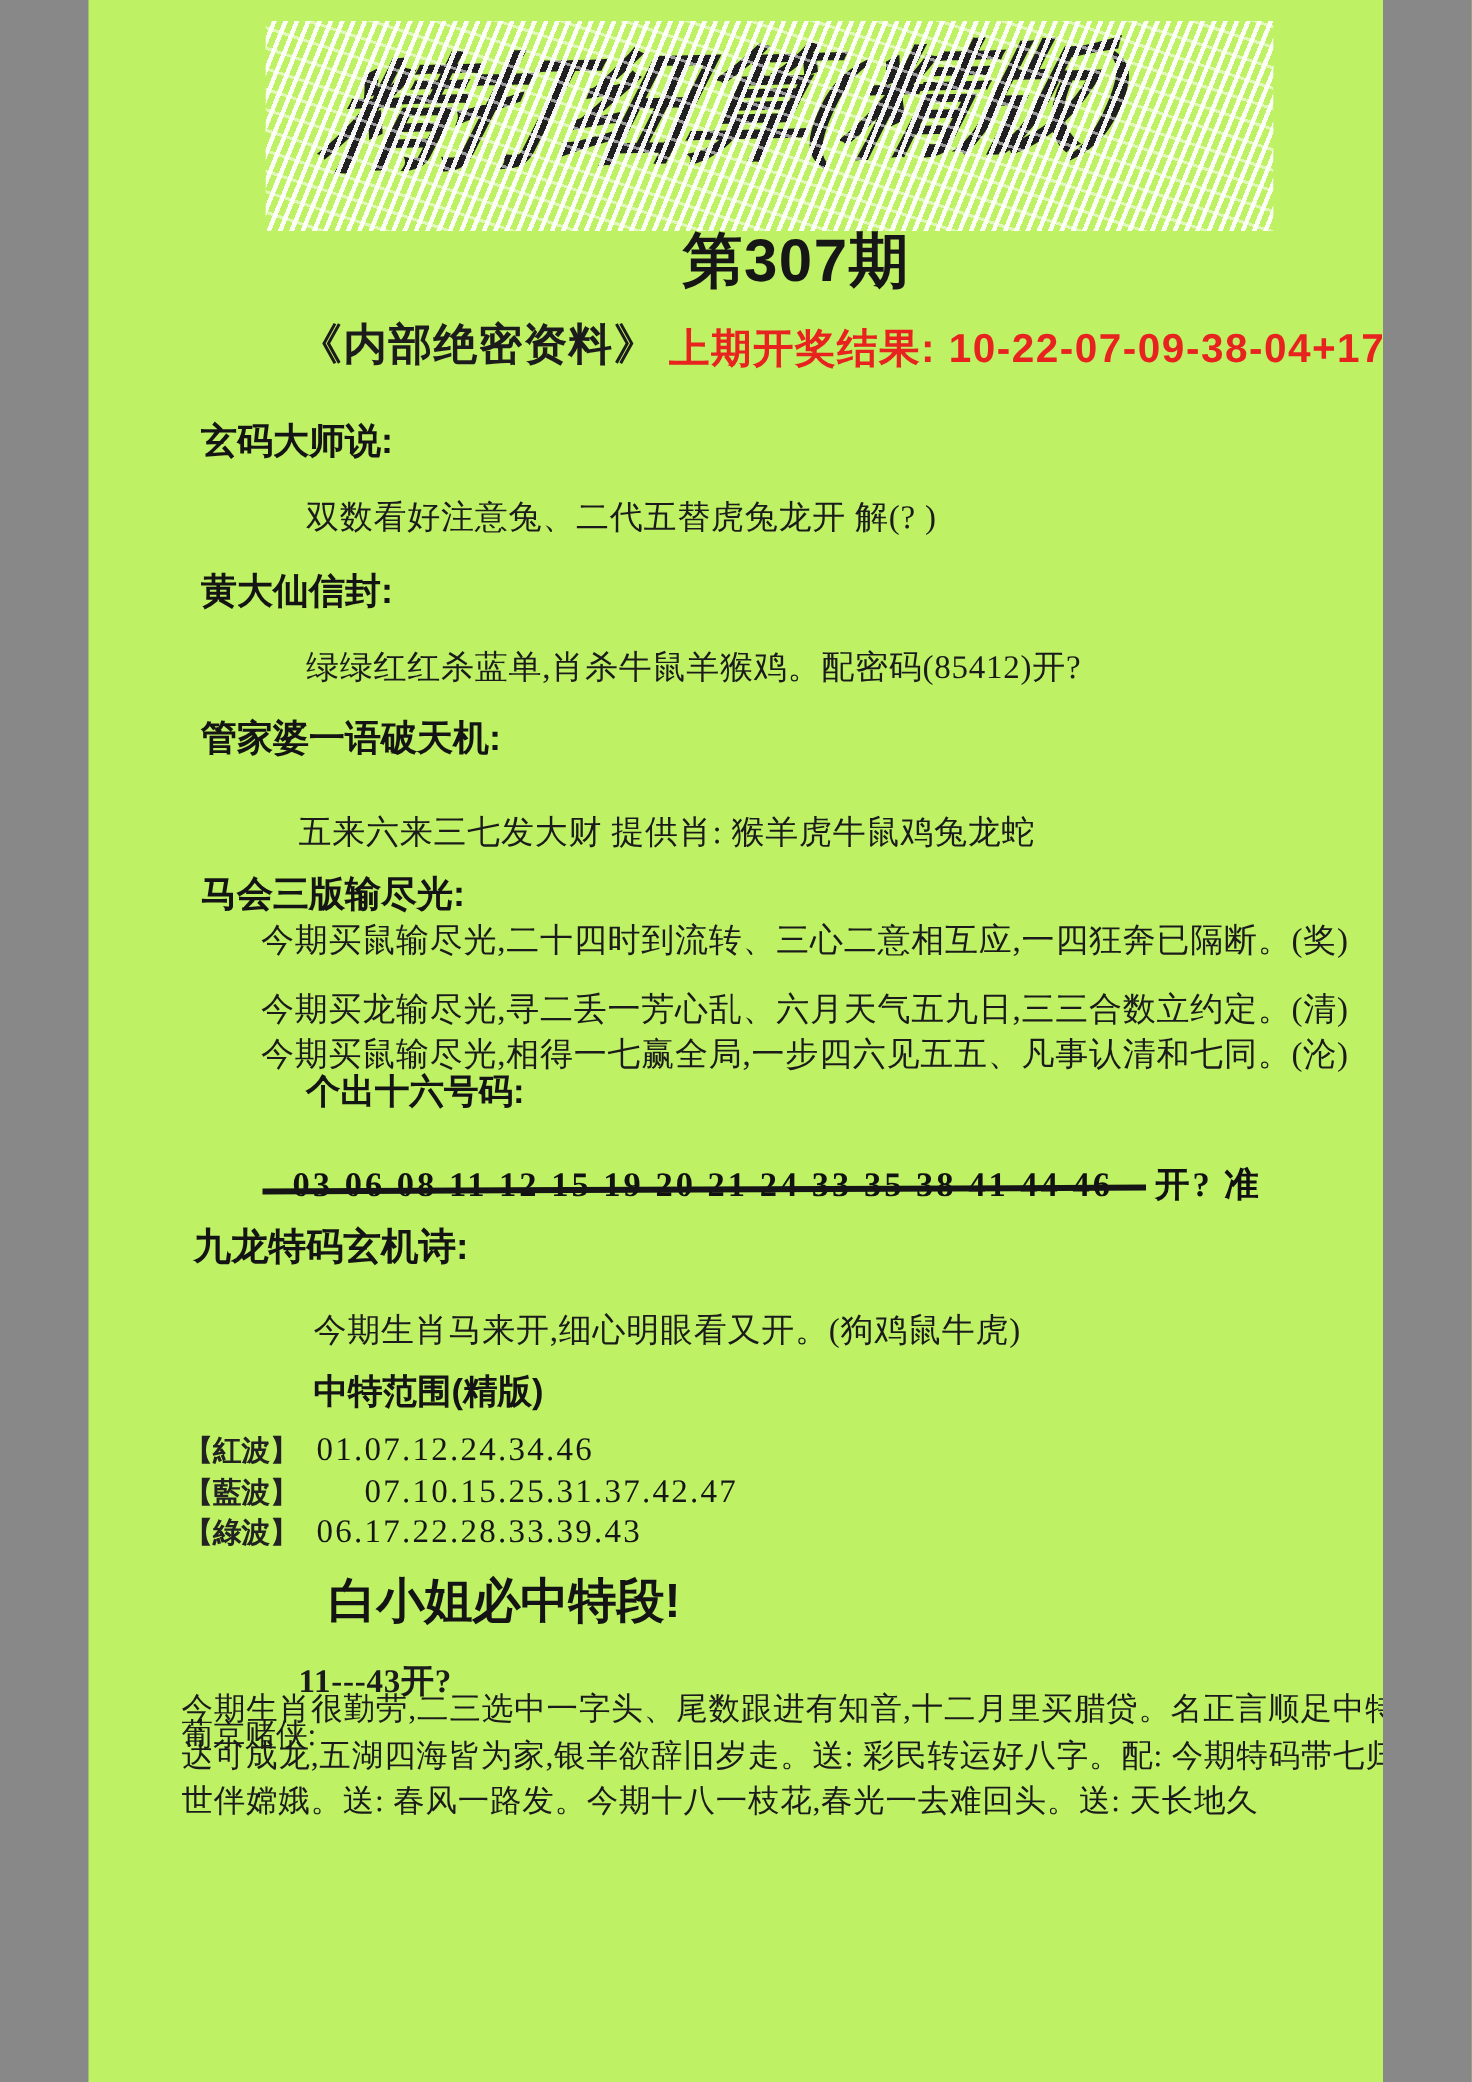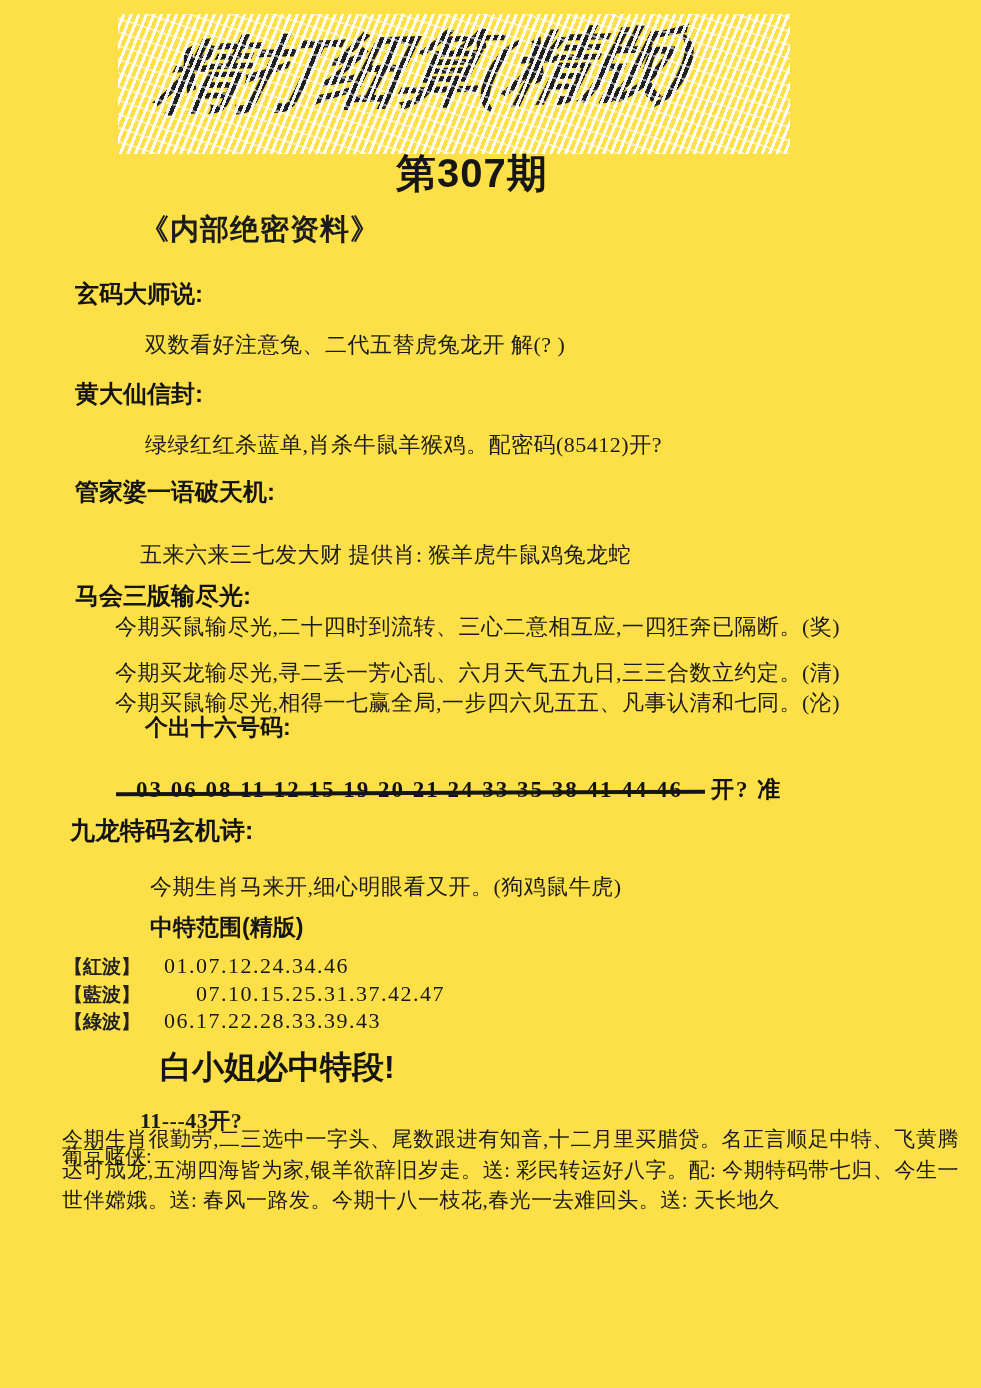"第307期" #page { background: #fde047 -> #bef264; width: 981px -> 863px }
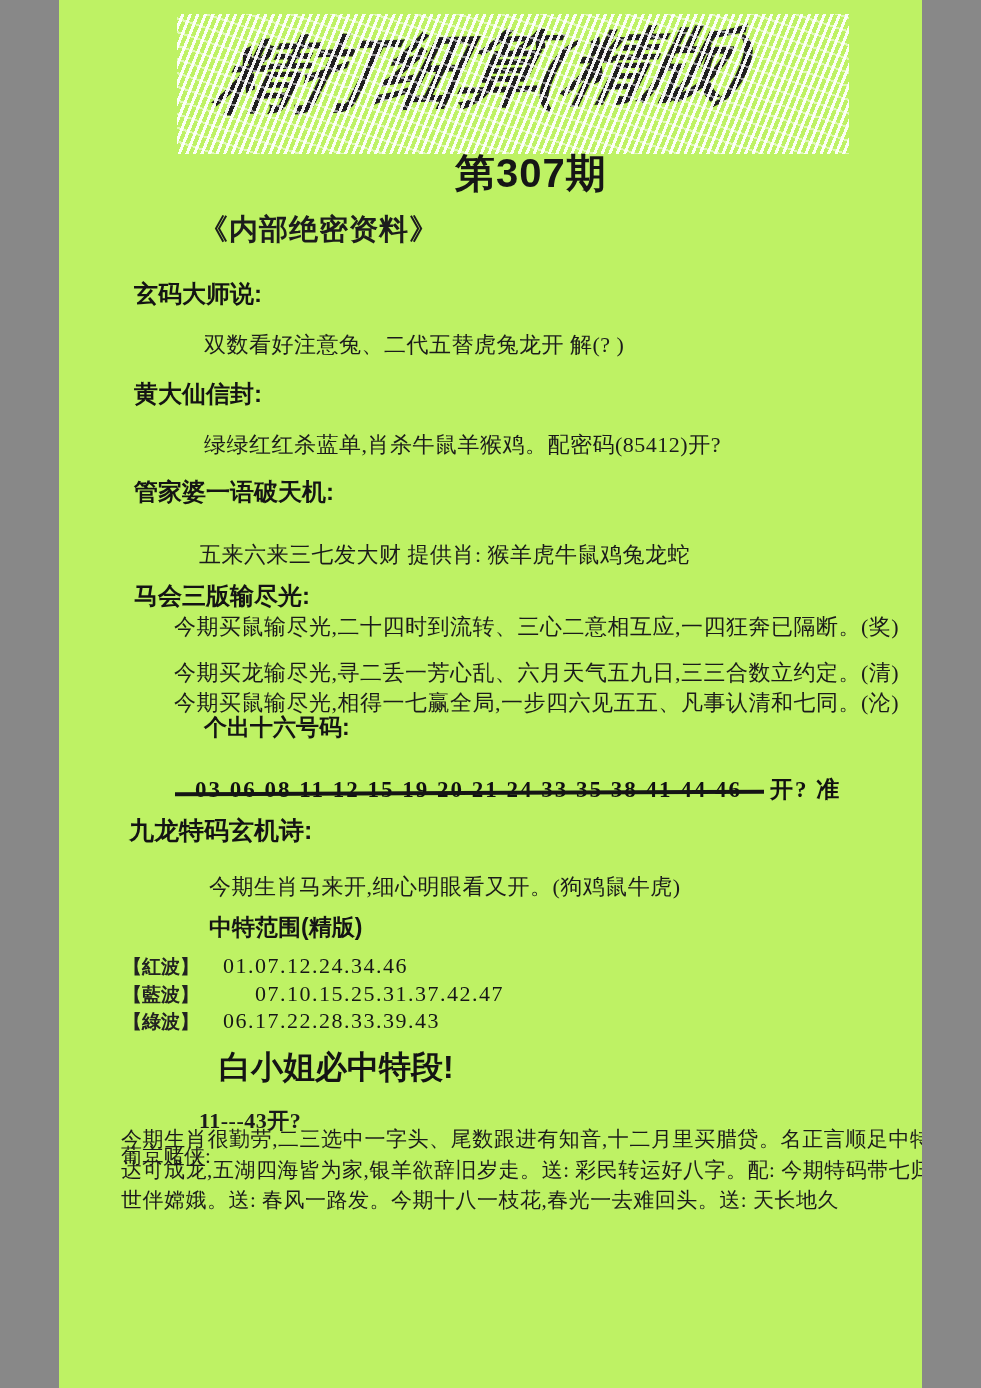"上期开奖结果: 10-22-07-09-38-04+17" div.abs { html: none -> <div>上期开奖结果: 10-22-07-09-38-04+17</div> }
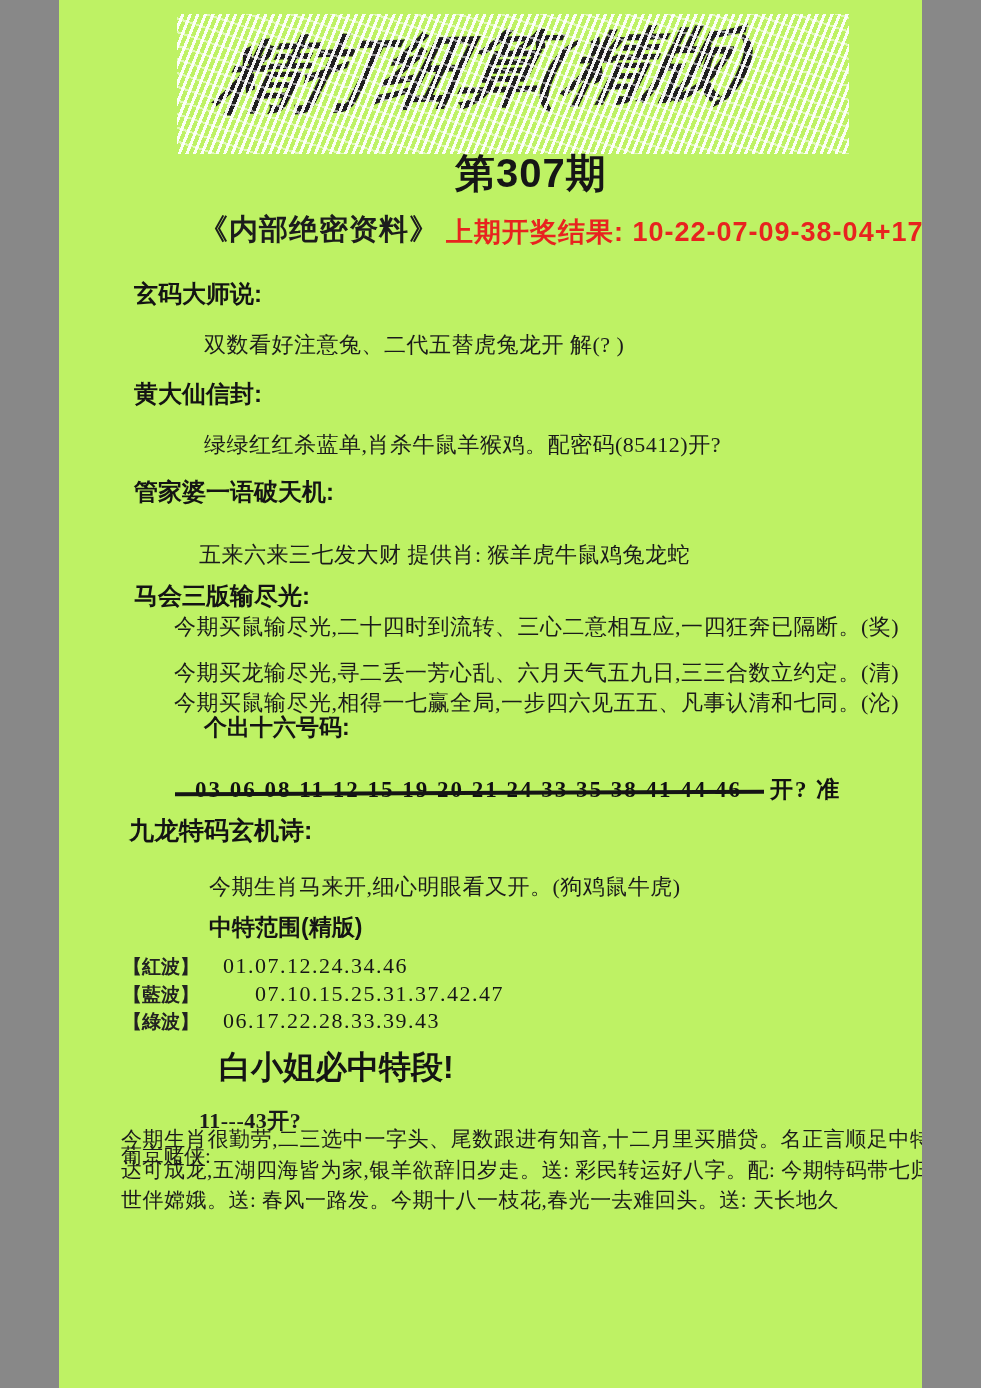"【紅波】" .wave-label { margin-right: 24px -> 12px }
